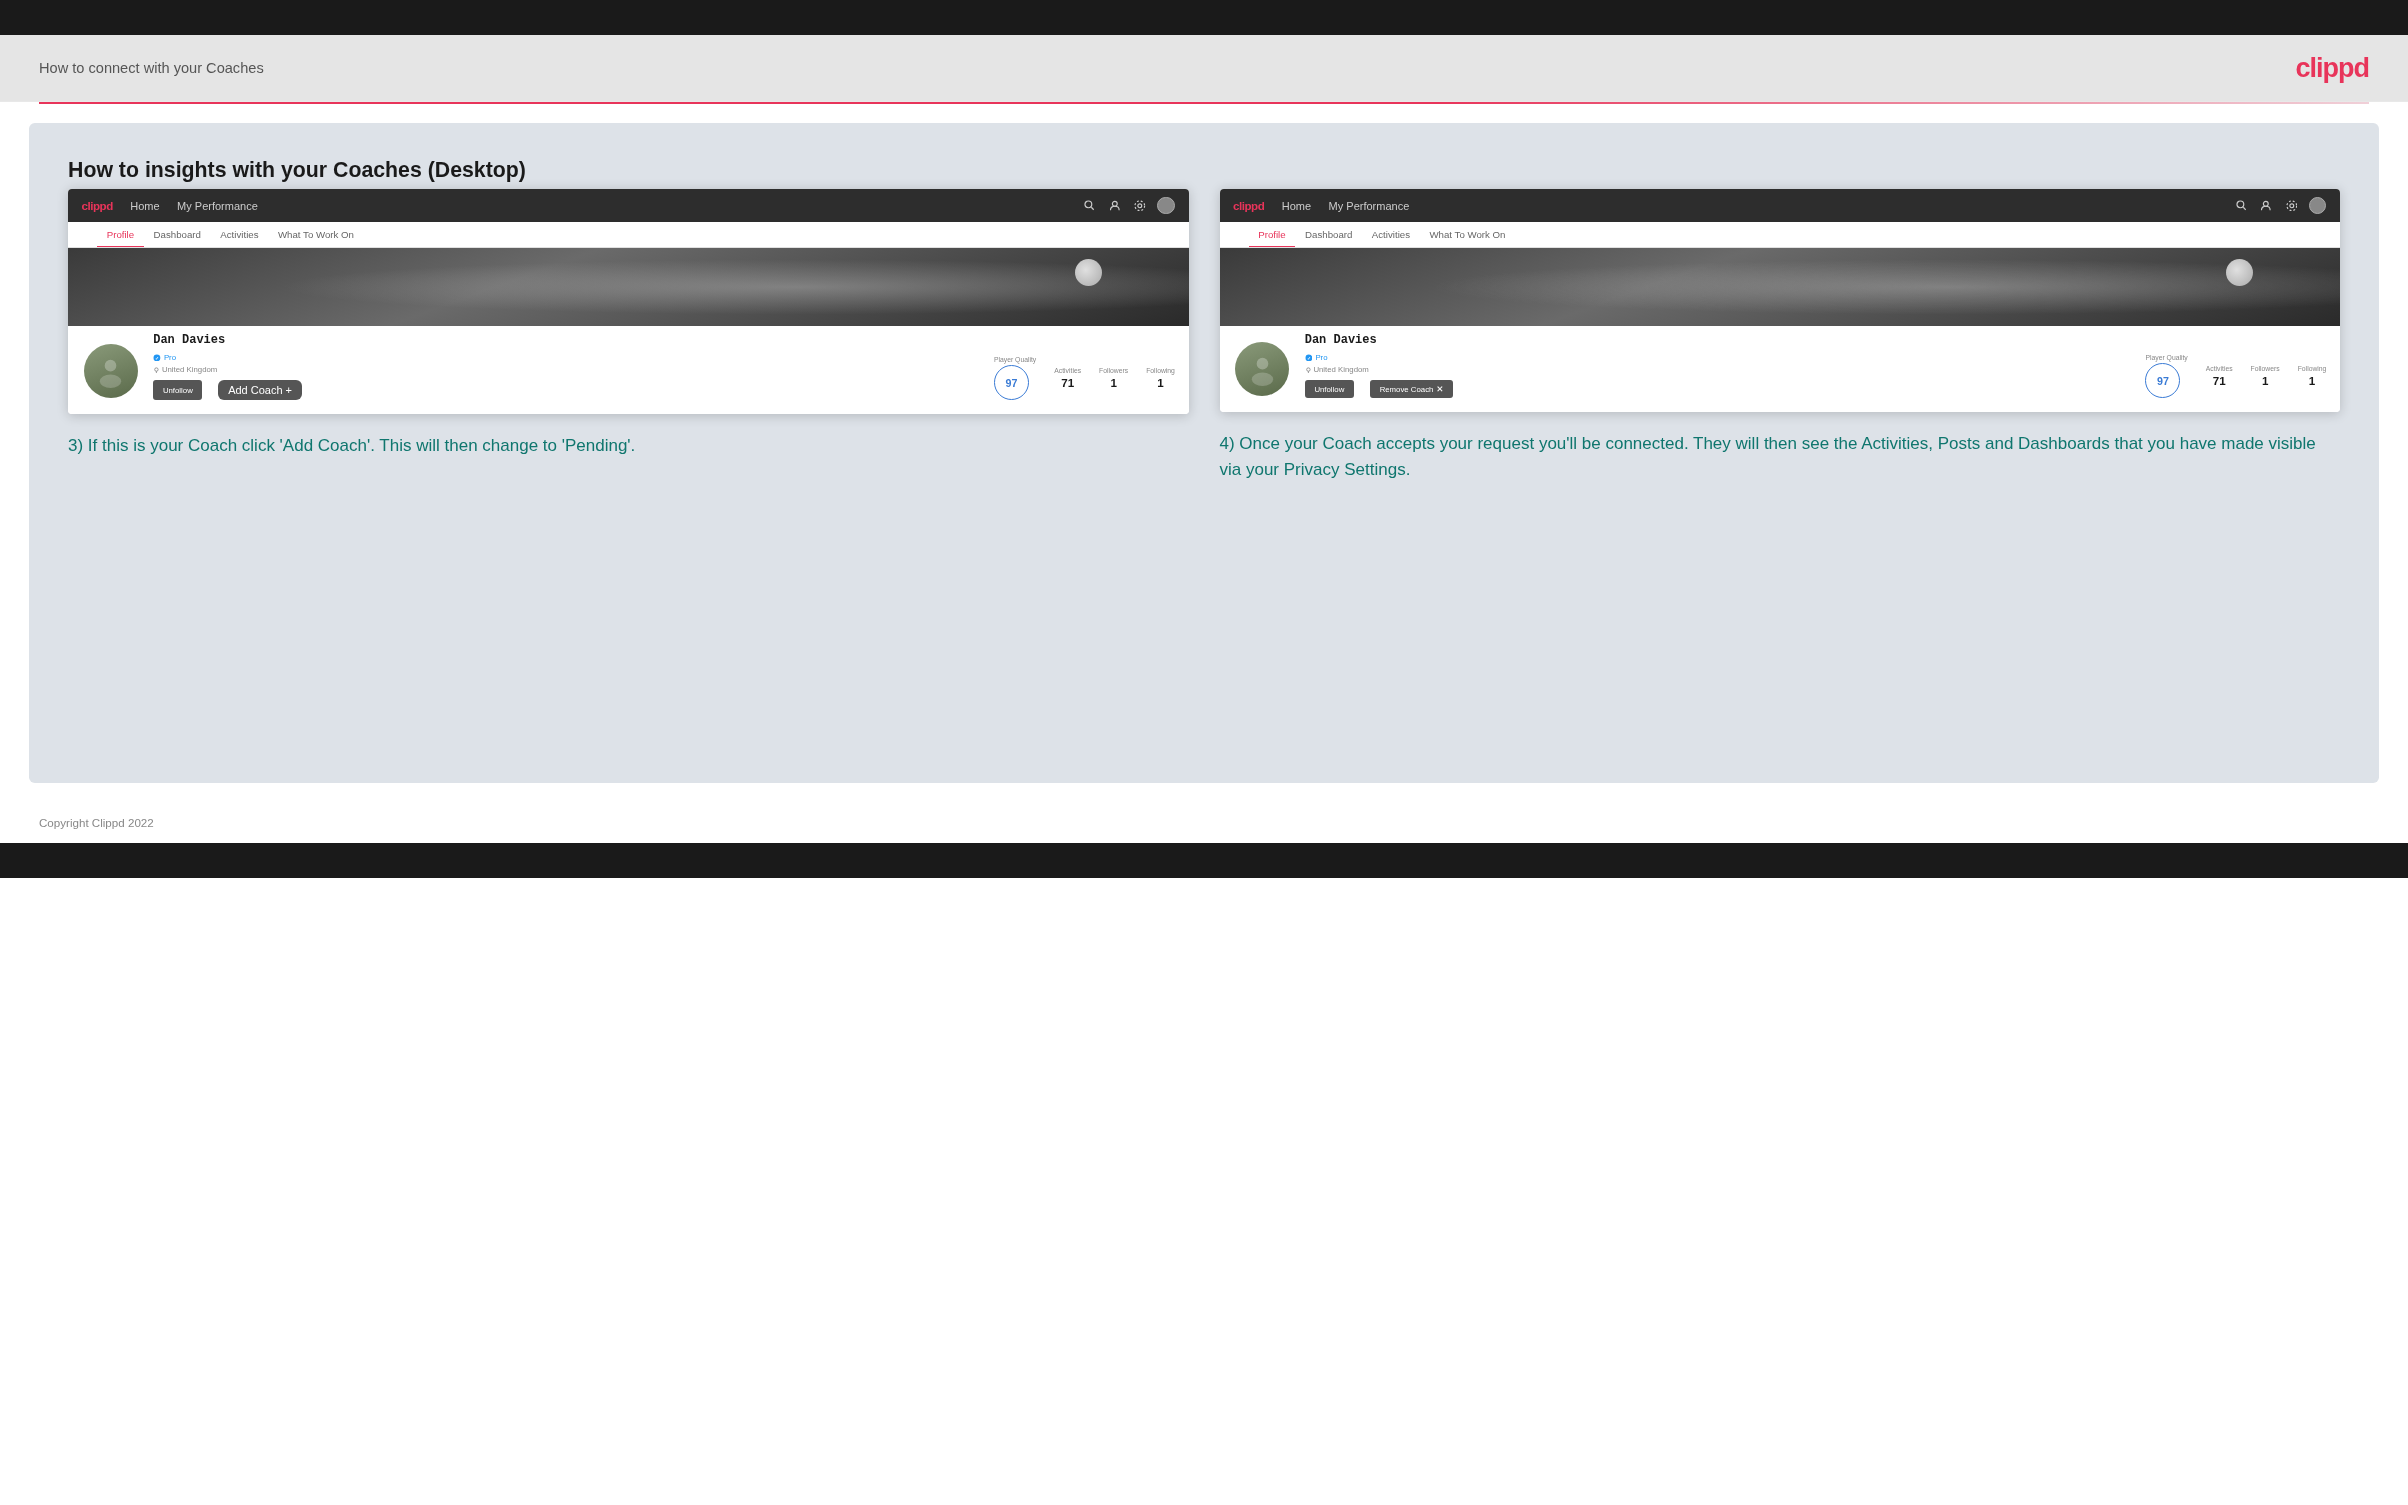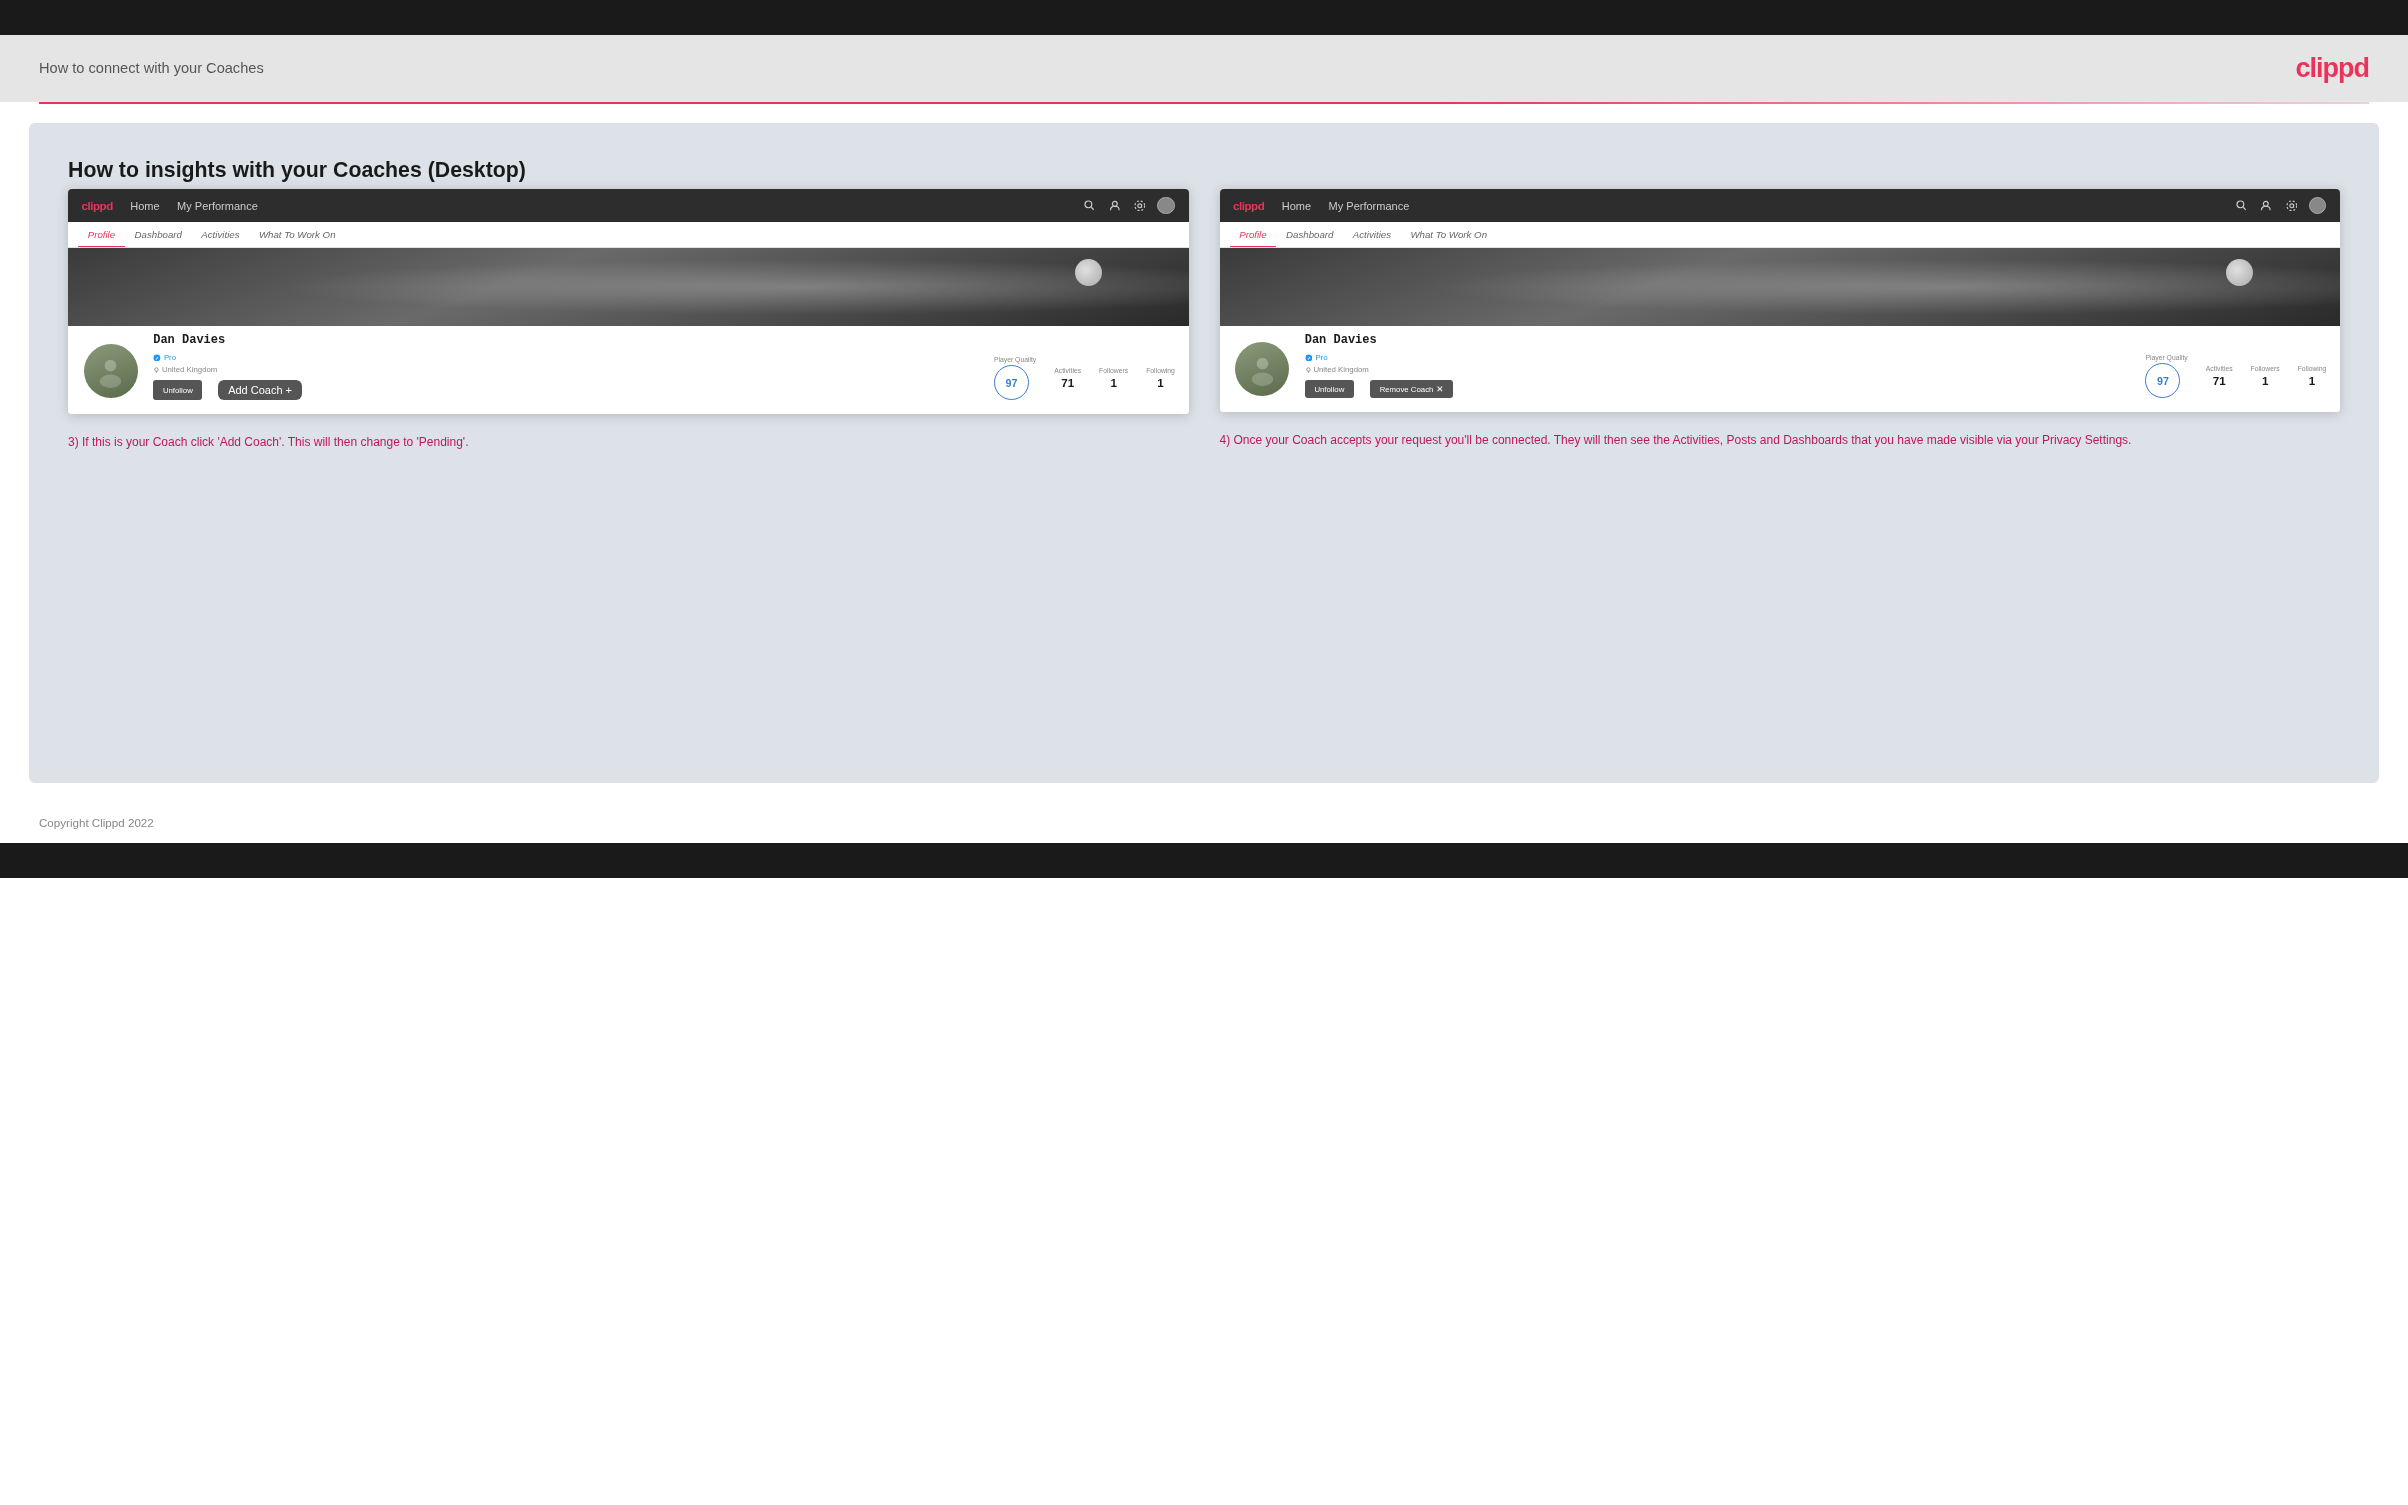"Profile" .app-tabs { font-style: italic -> none; padding: 0 10px -> 0 29px }
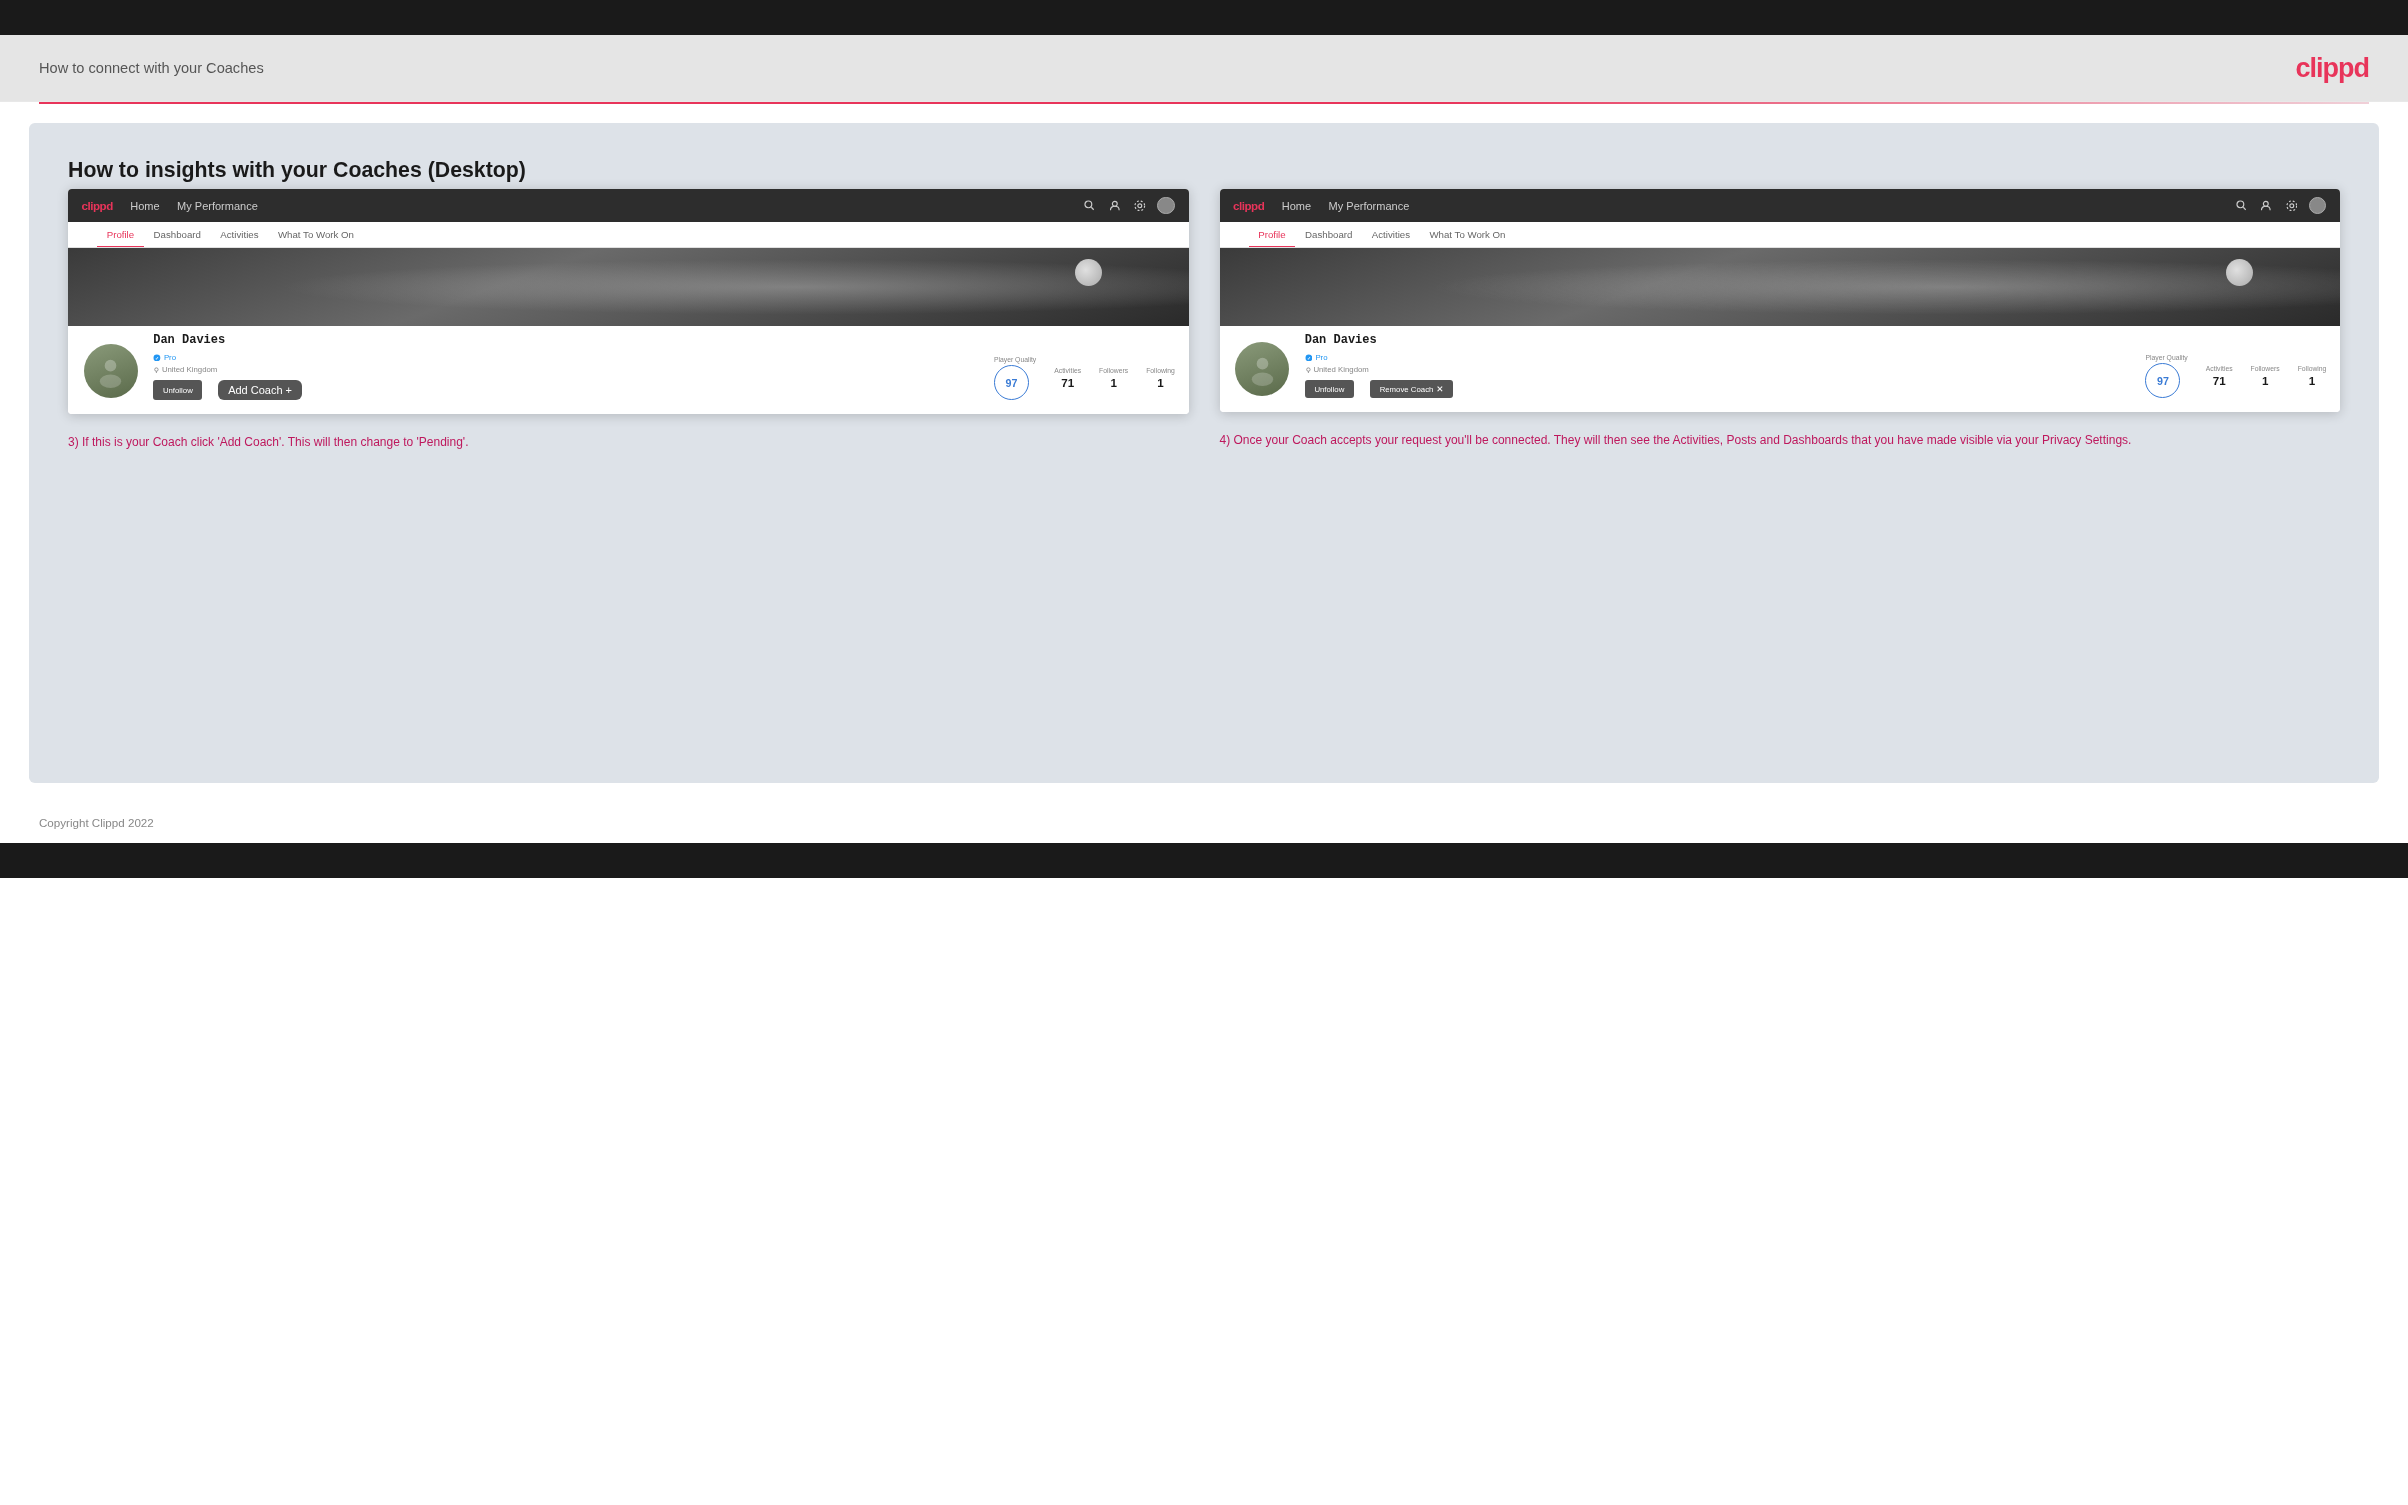"3) If this is your" .caption { color: #be185d -> #0f766e; font-size: 12px -> 17px }
